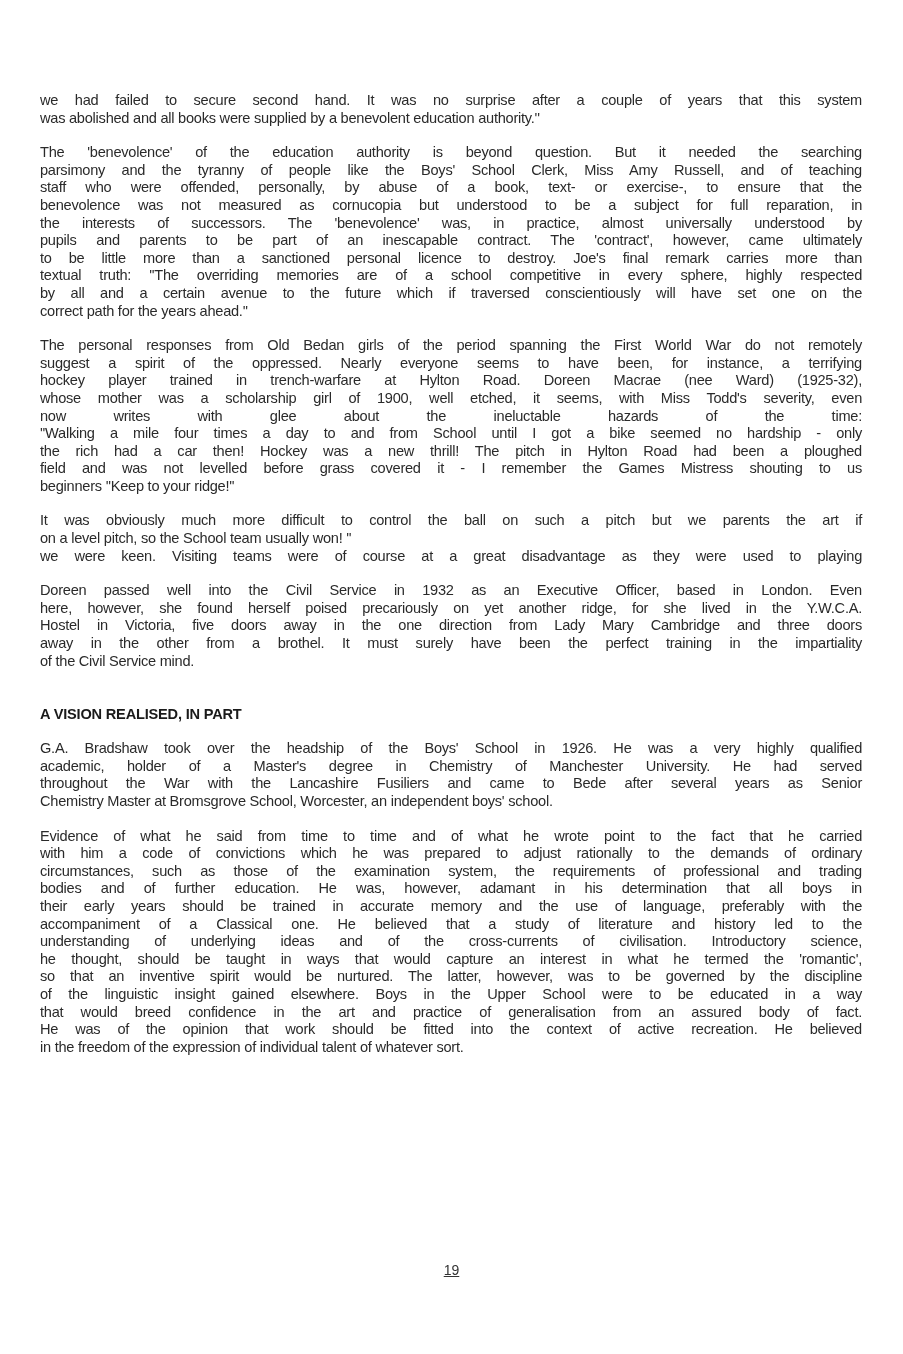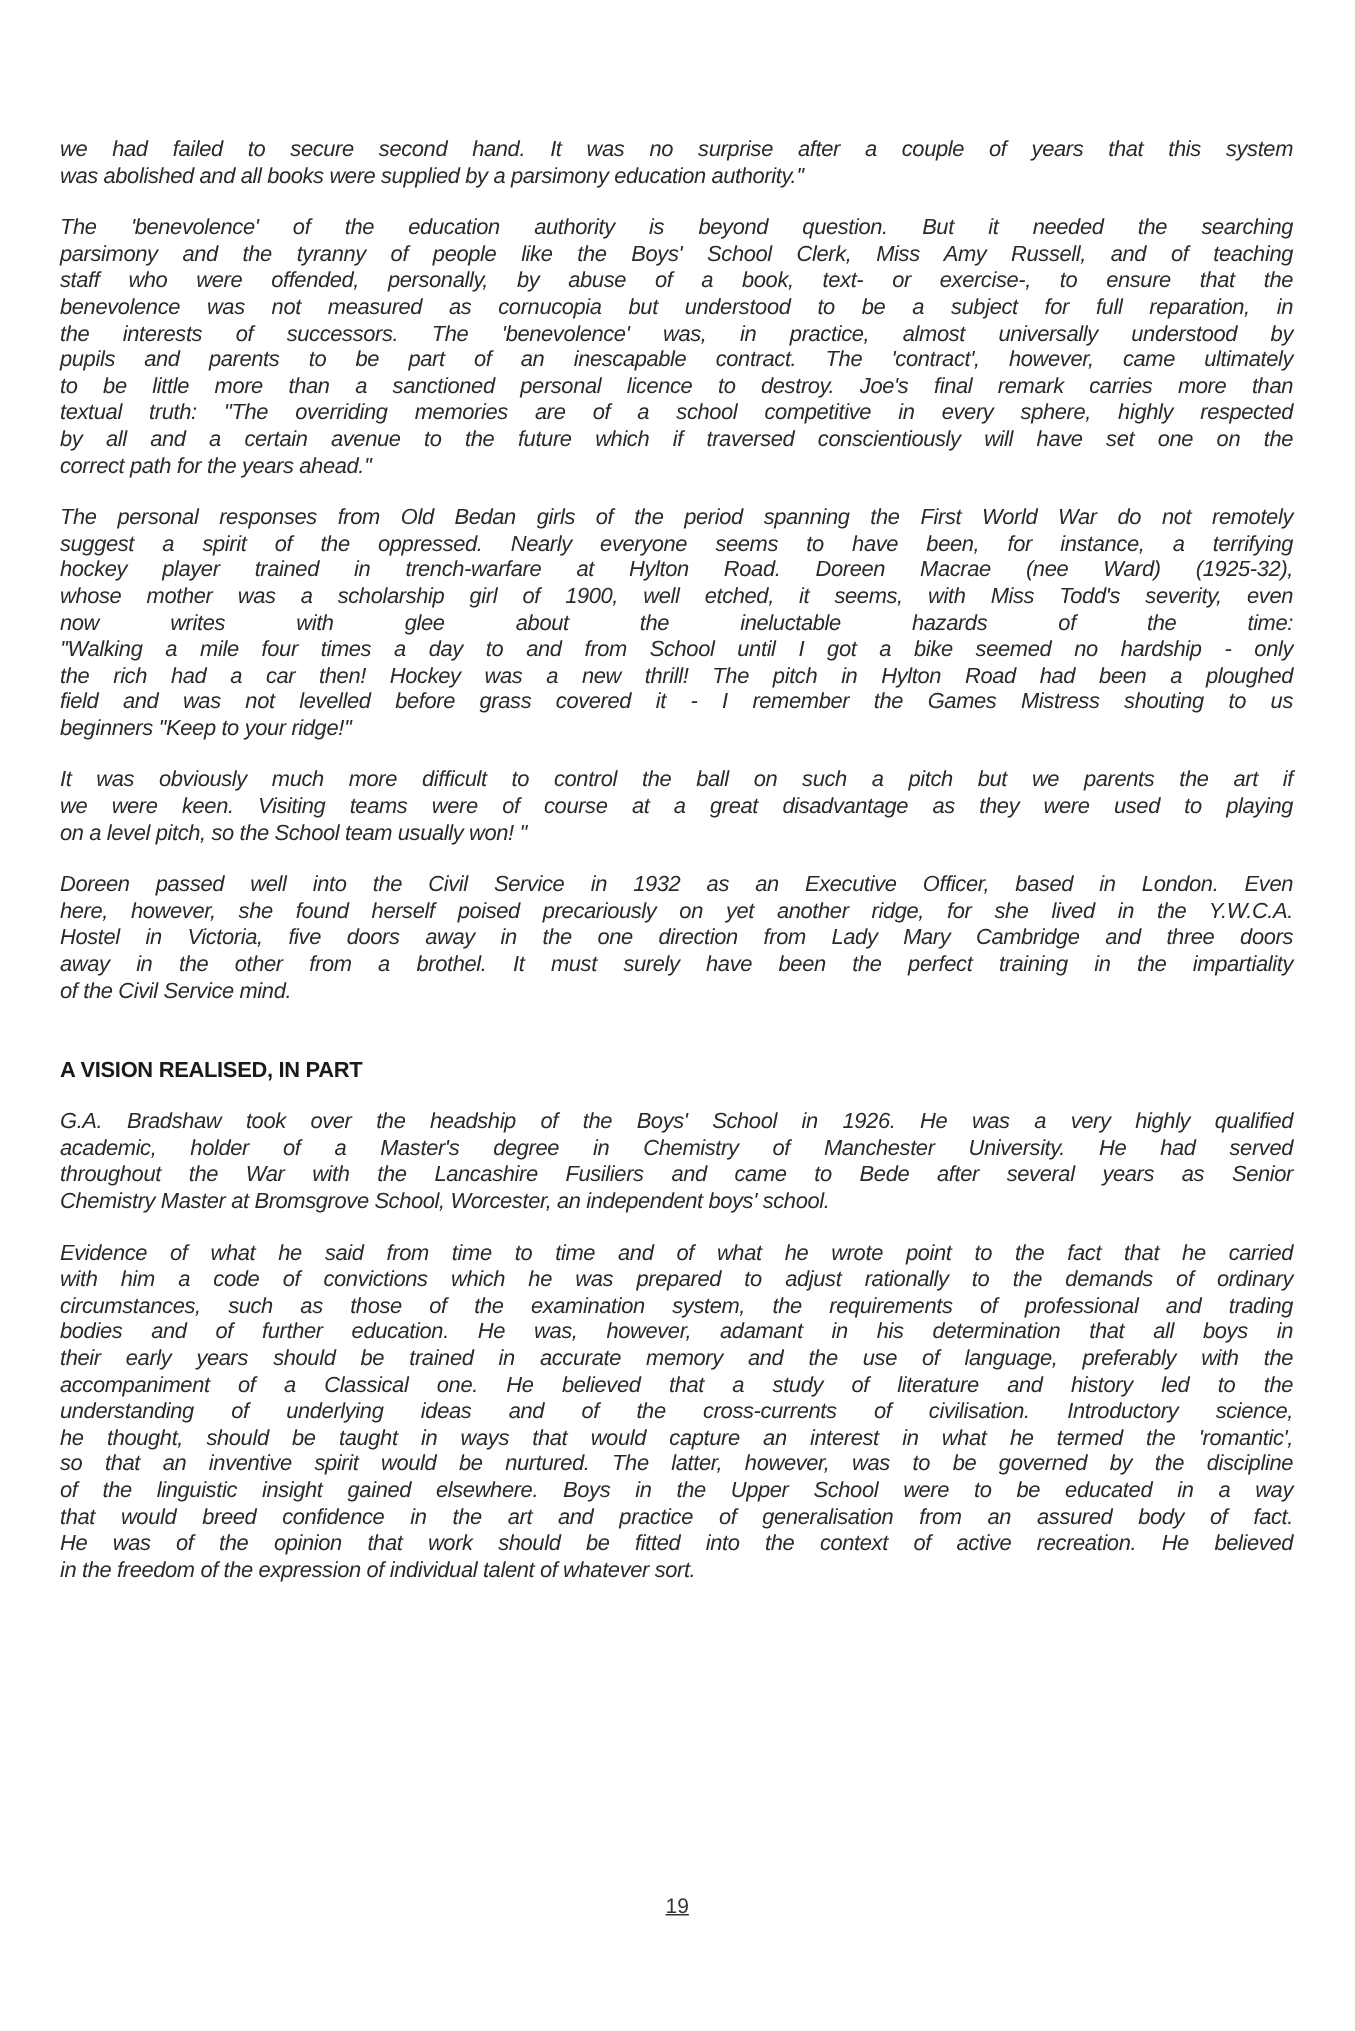"we had failed to secure" .line { font-style: italic -> none }
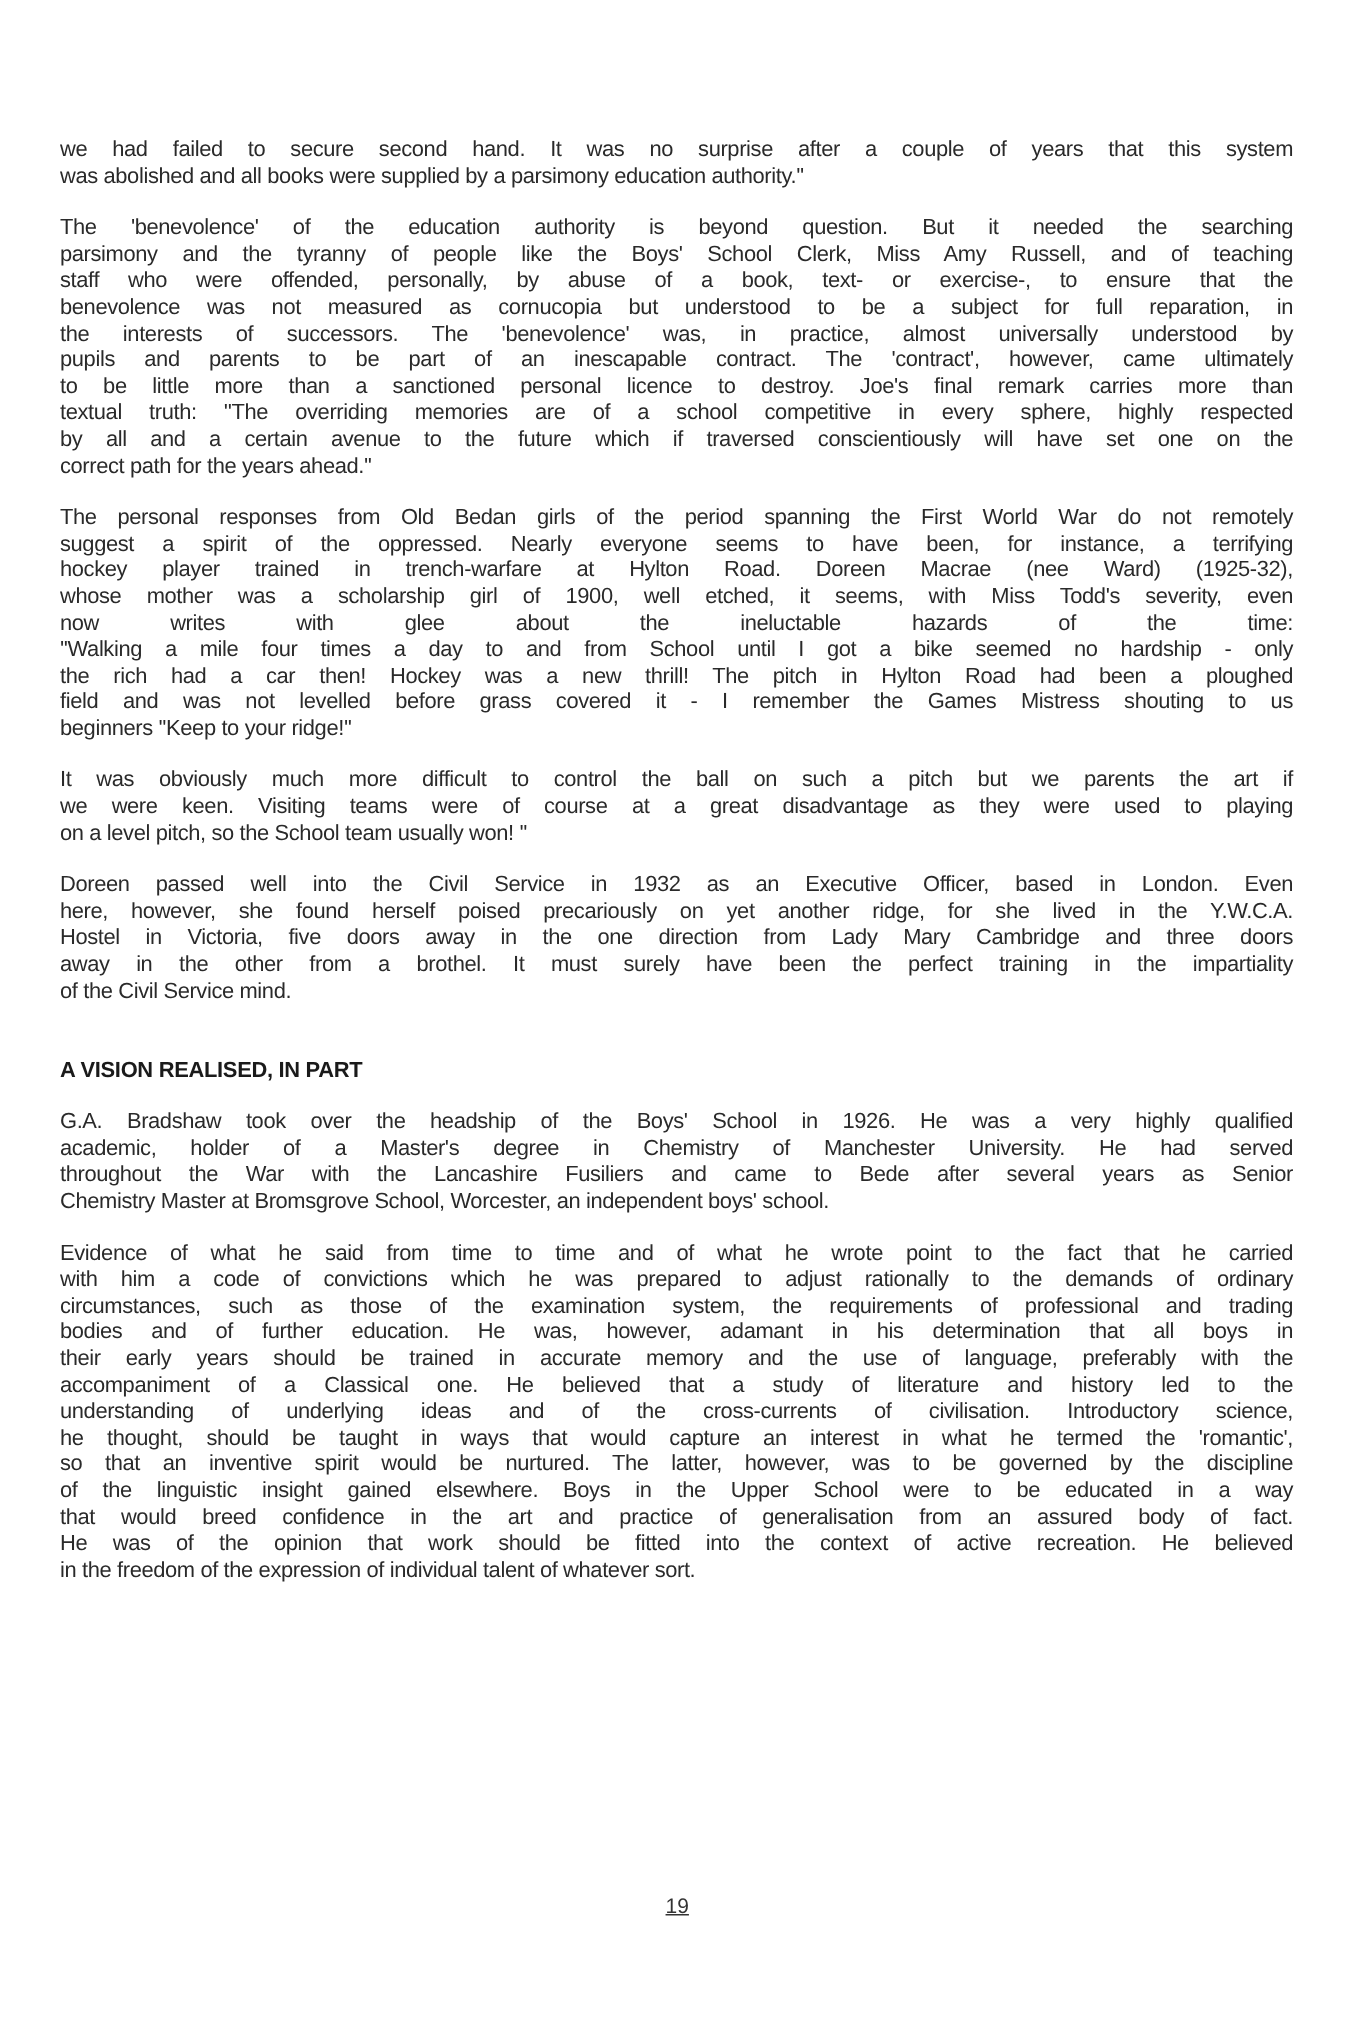"was abolished and all books" span.line { text: parsimony -> benevolent }
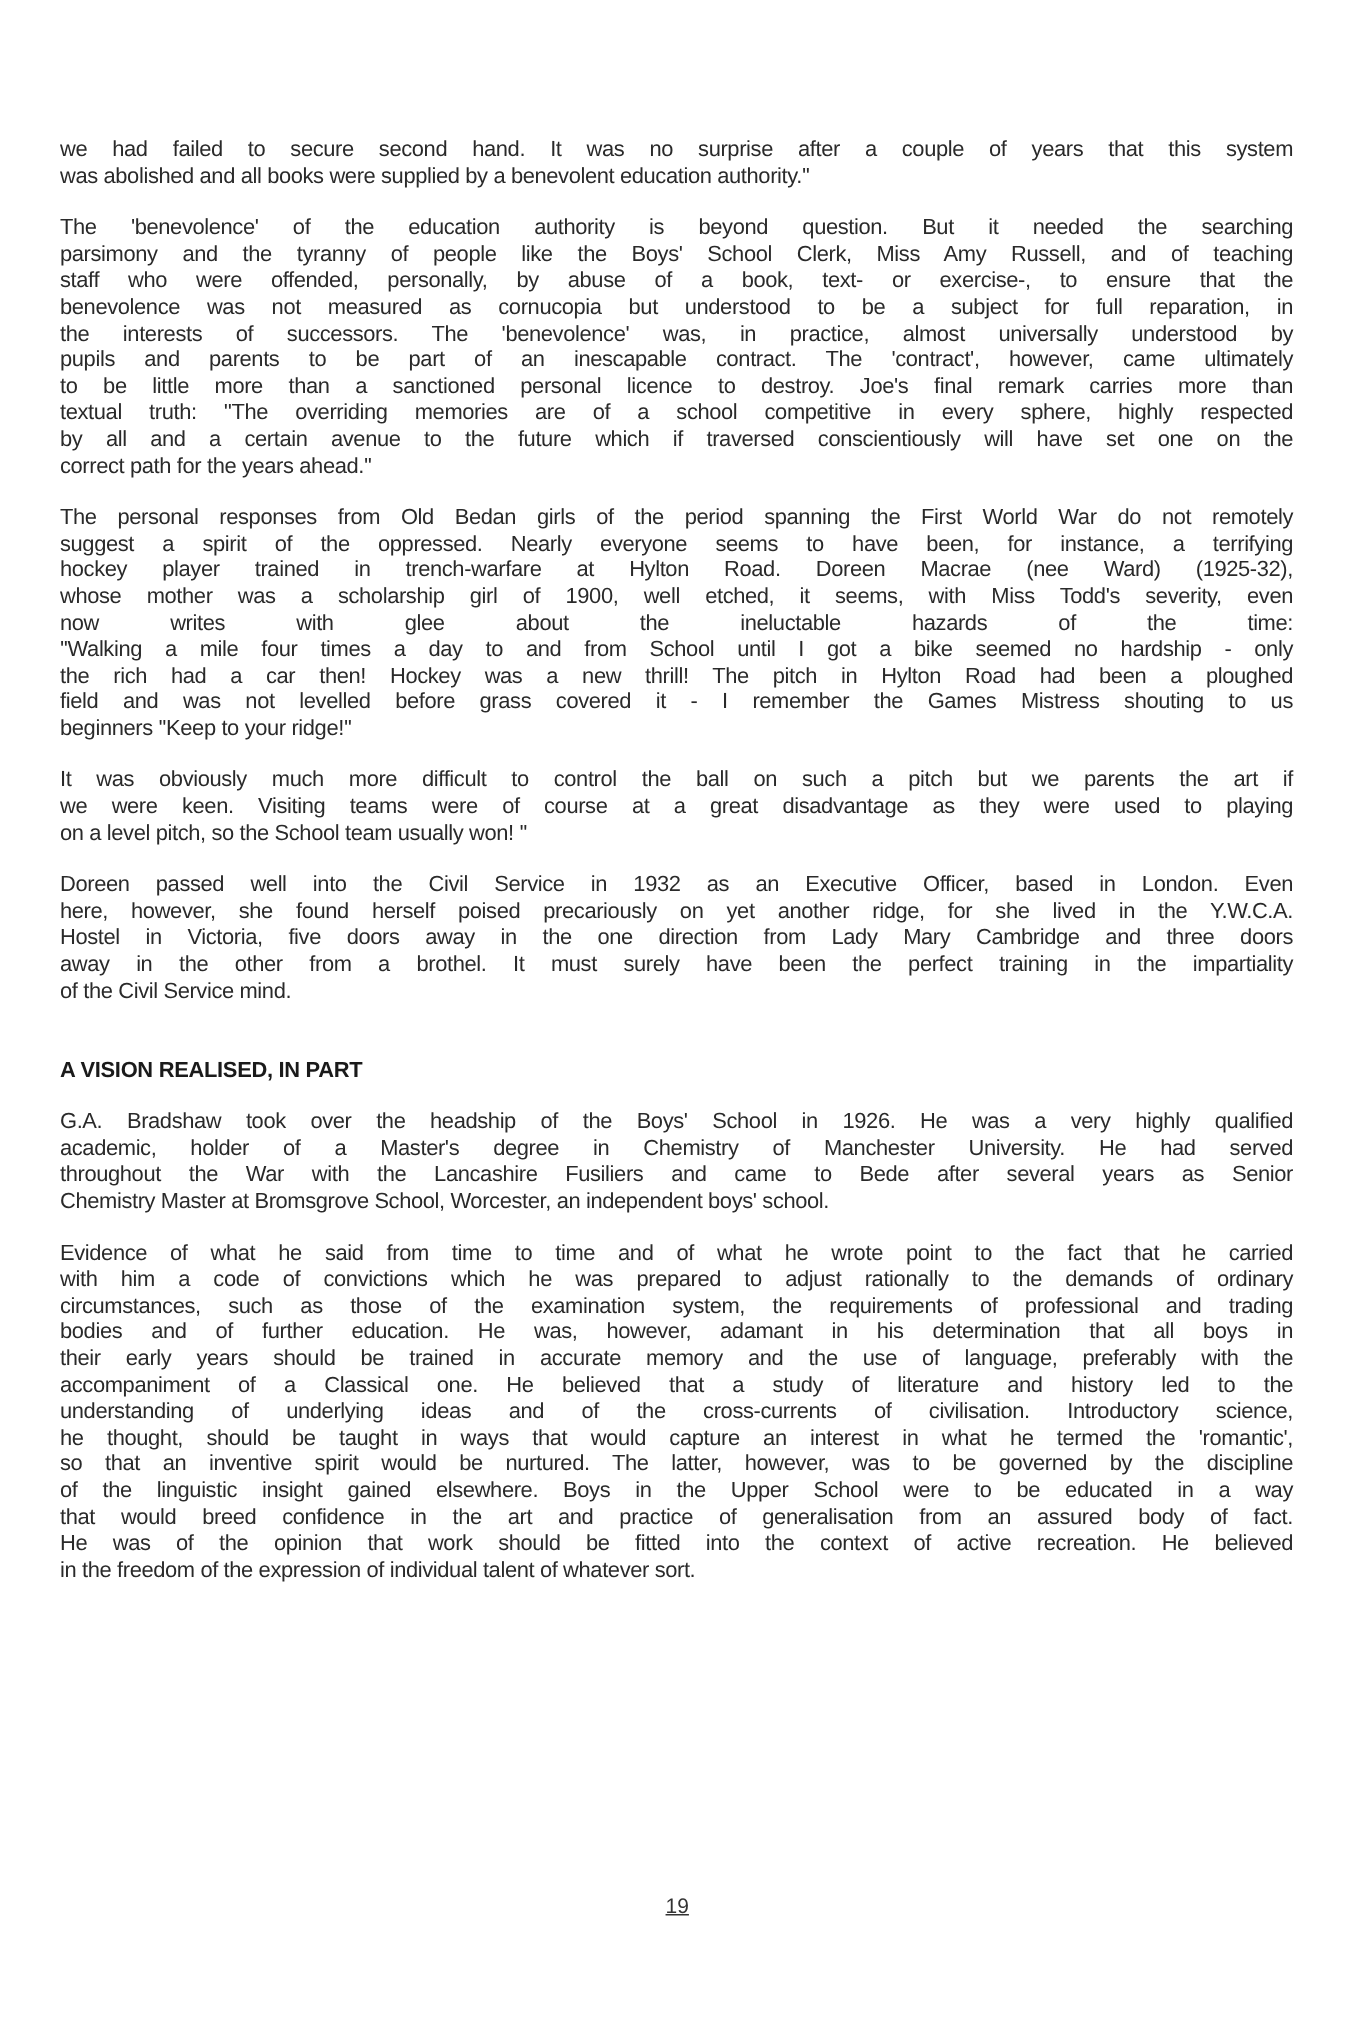"we were keen. Visiting teams" span.line { order: before "on a level pitch, so" -> after "on a level pitch, so" }
